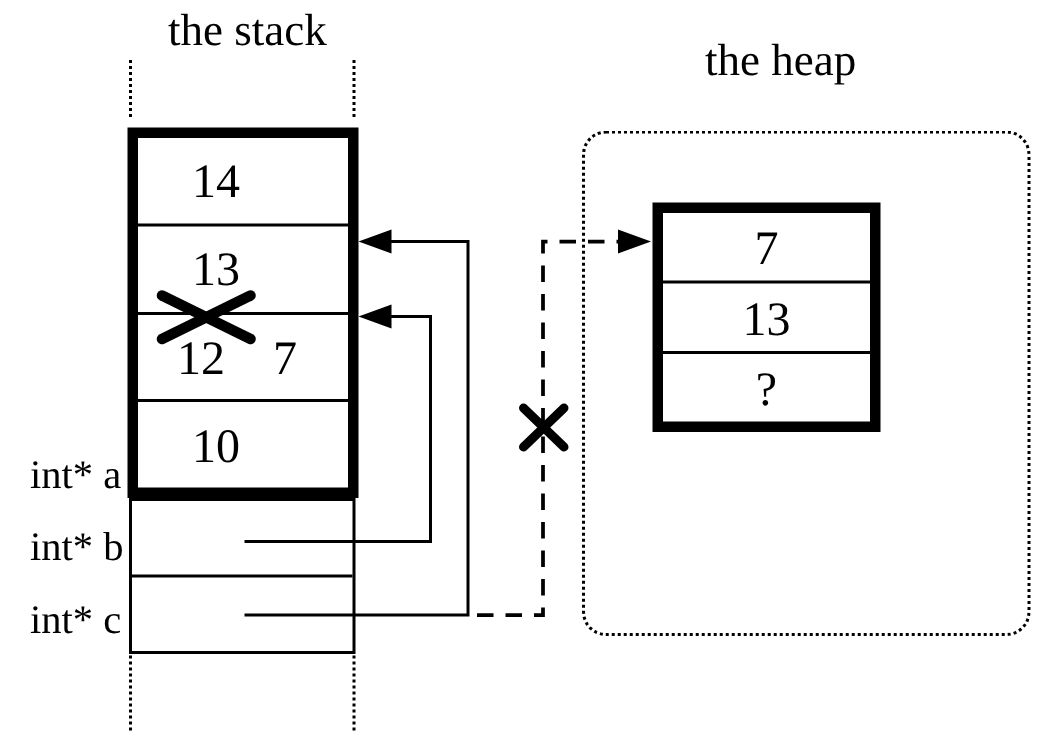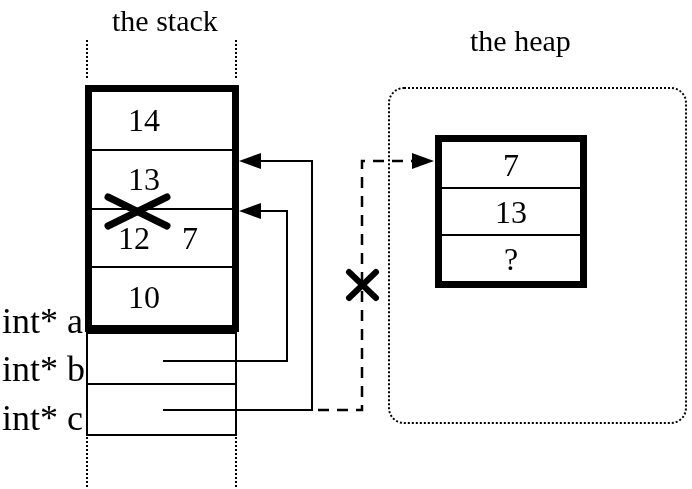"int* a" .var-label { font-size: 36px -> 27px; left: 2px -> 20px }
